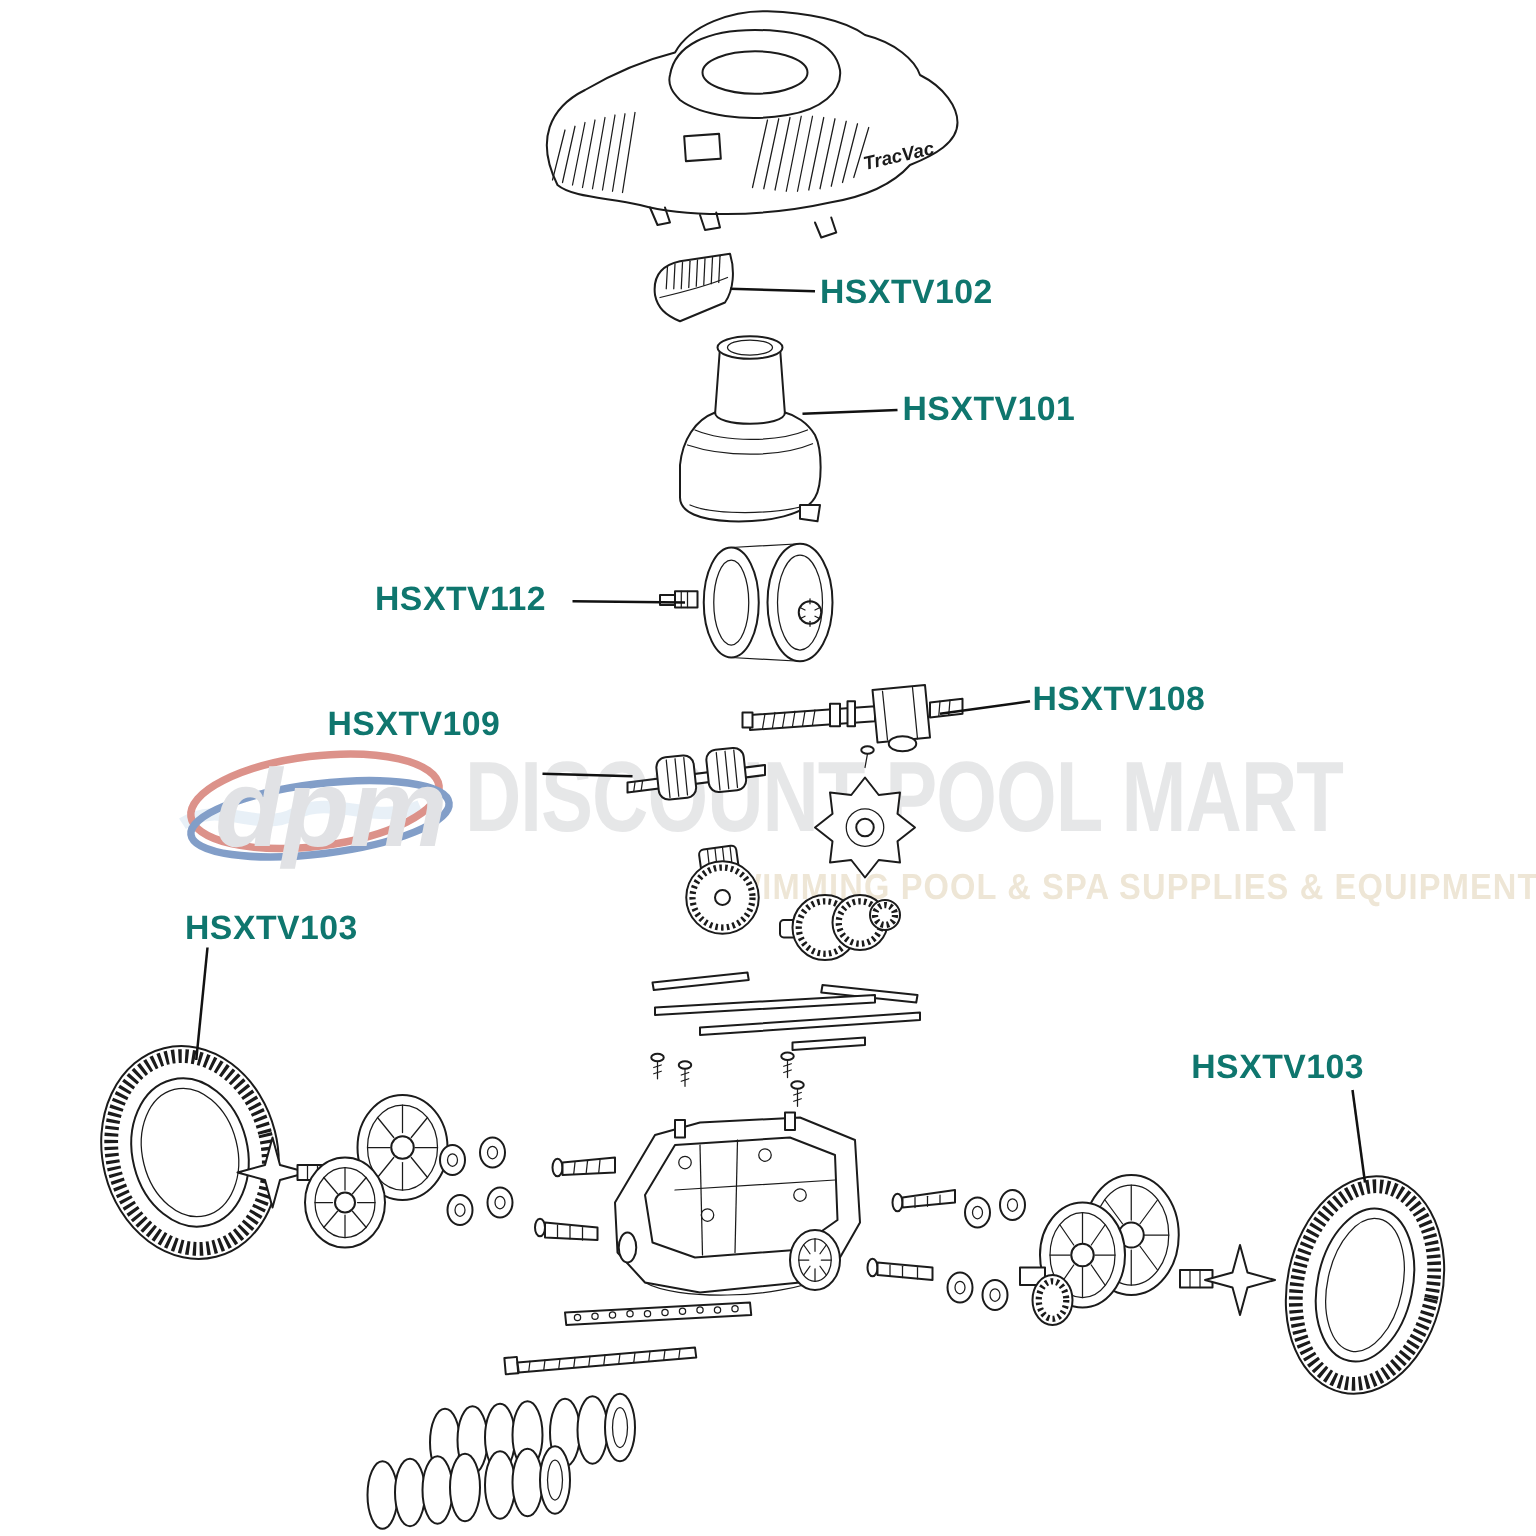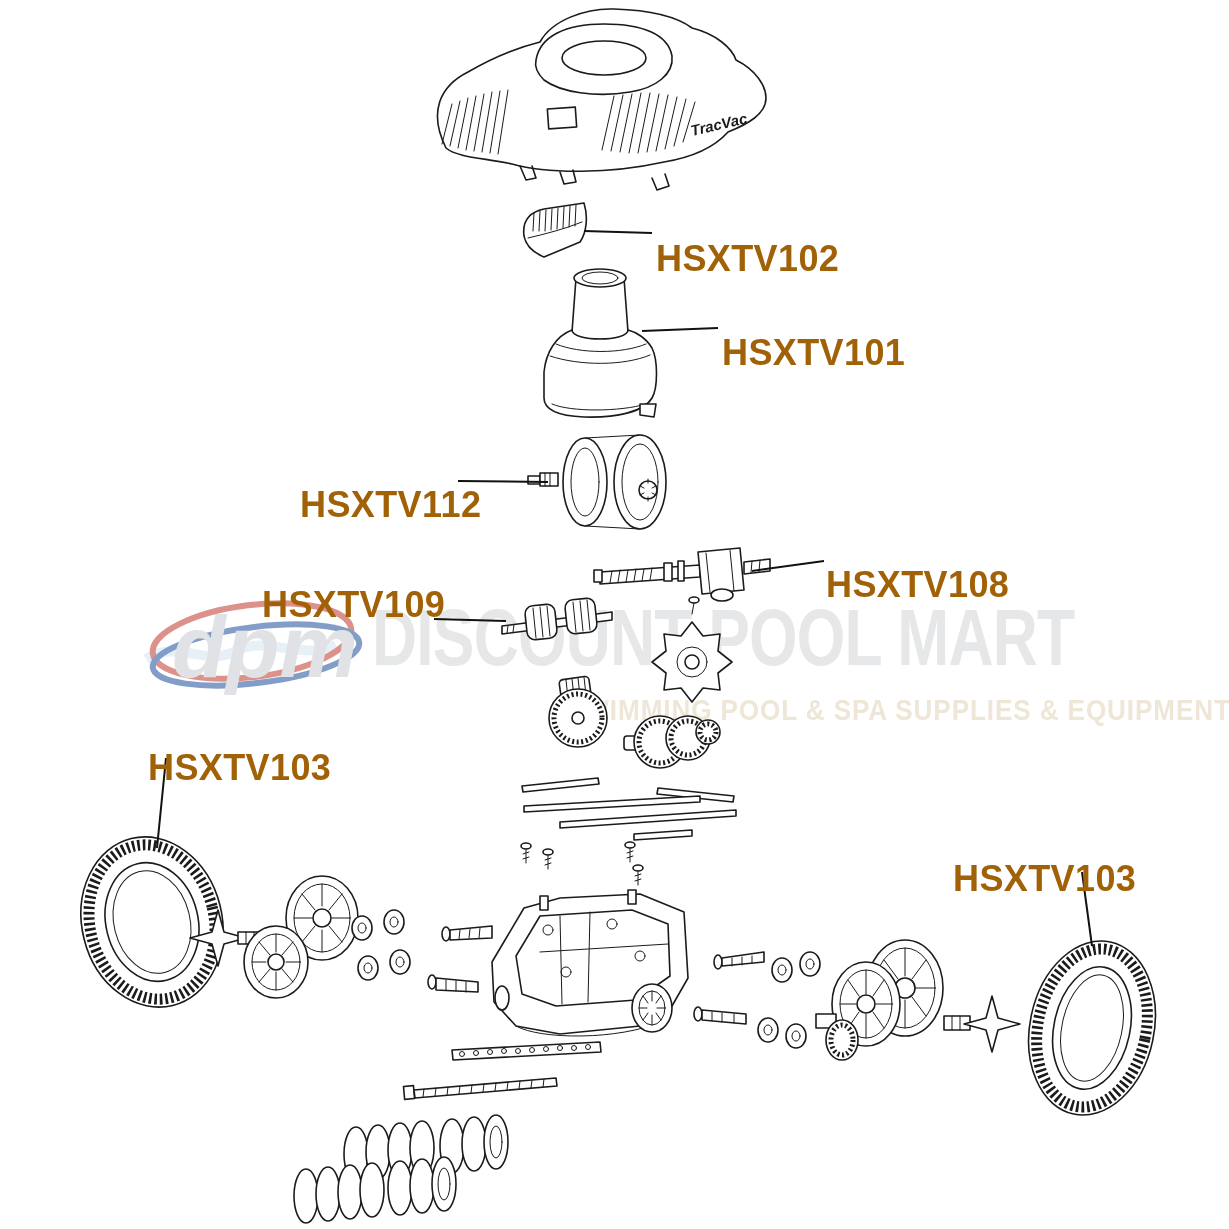"HSXTV102" .part-label { color: #a16207 -> #0f766e; font-size: 36px -> 27px; margin-top: 20px -> none }
